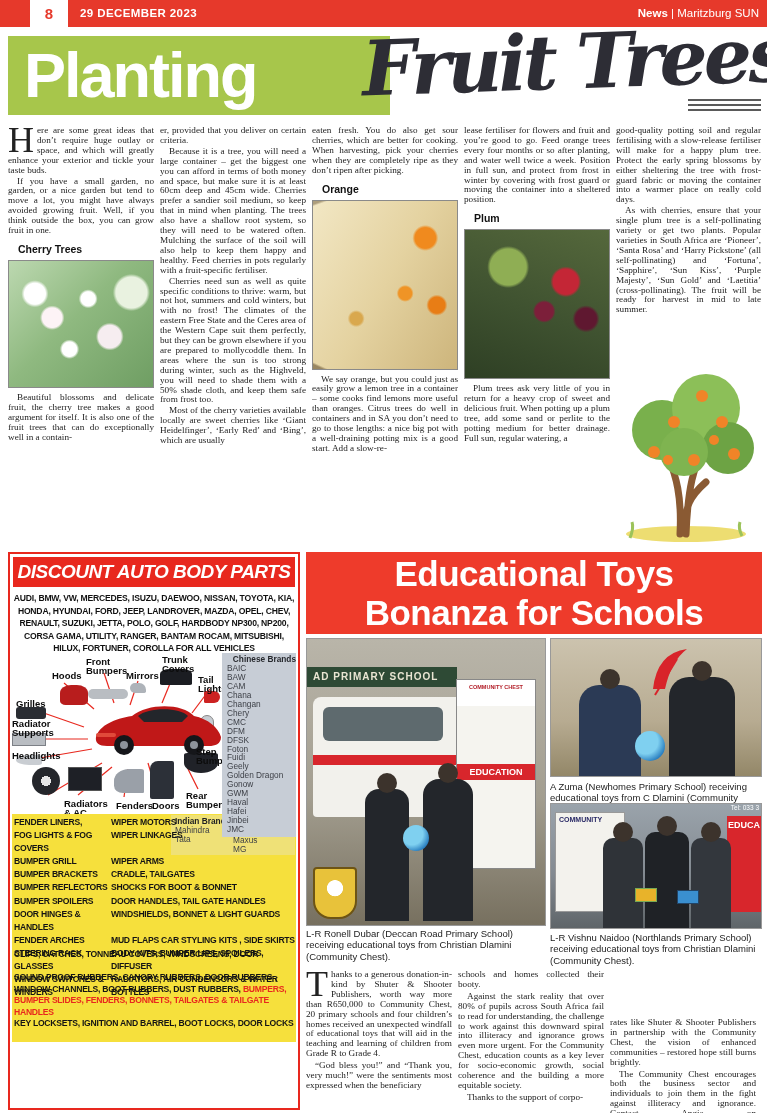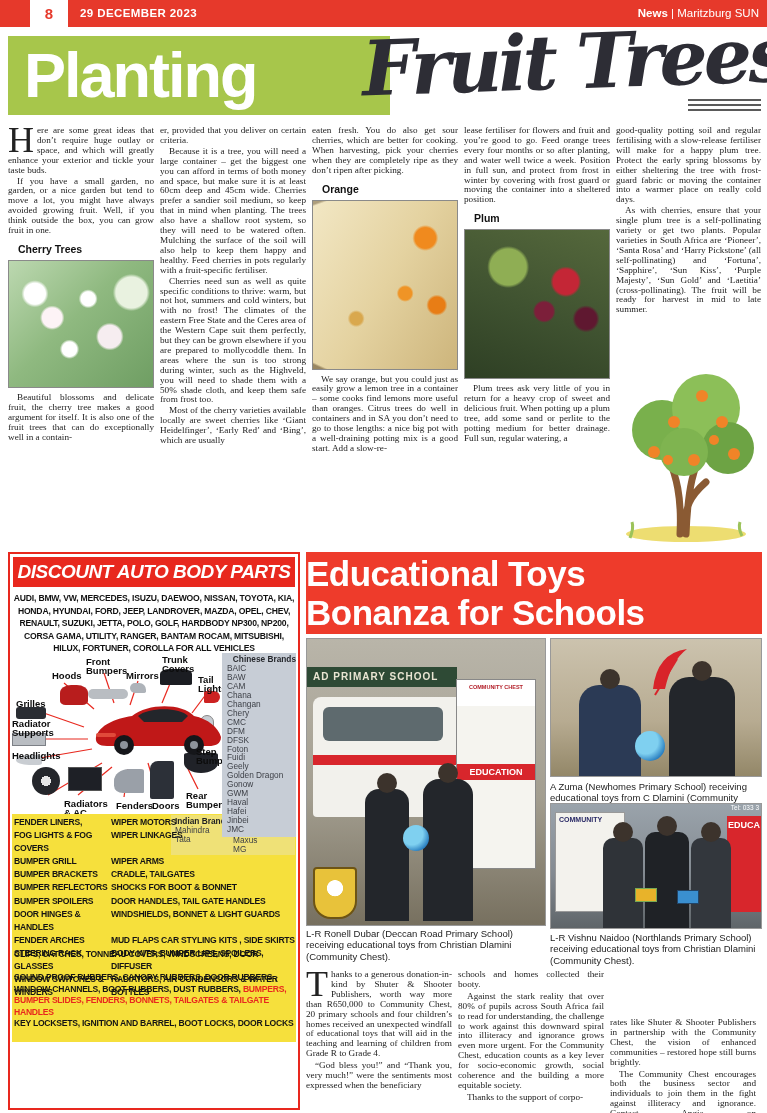"Educational Toys" .edu-banner { text-align: left -> center }
